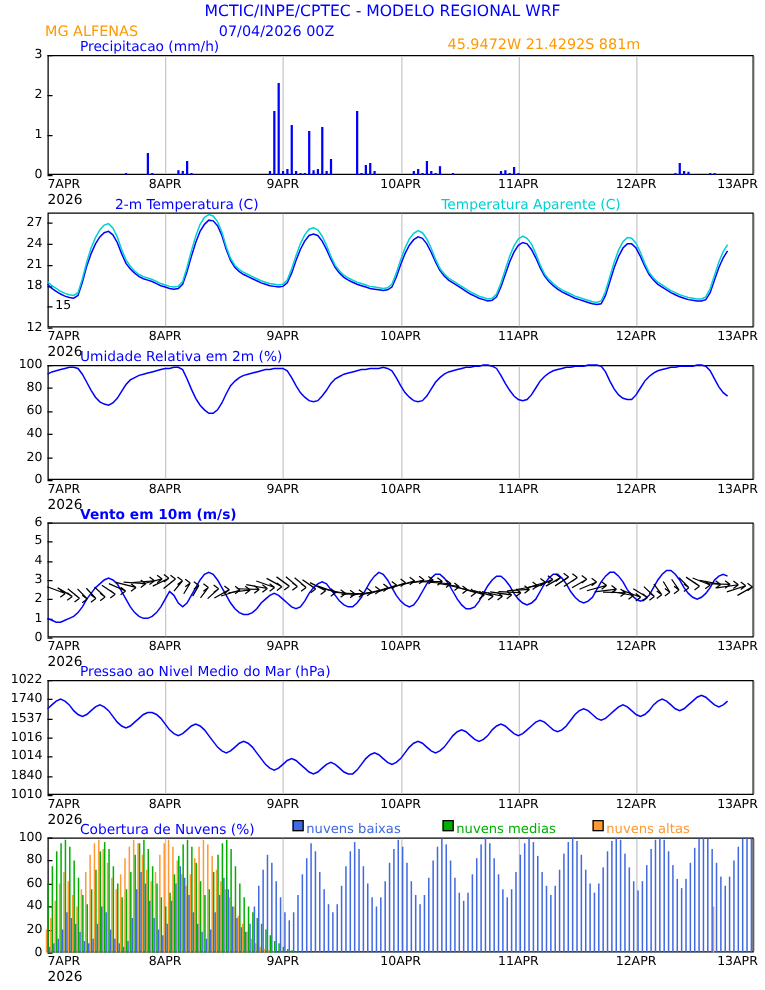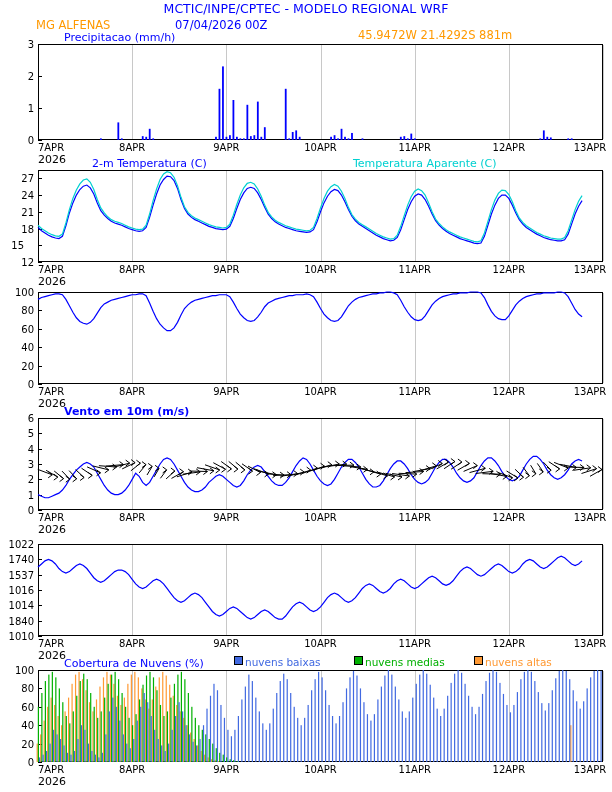"15" div.ylab { right: 579px -> 546px }
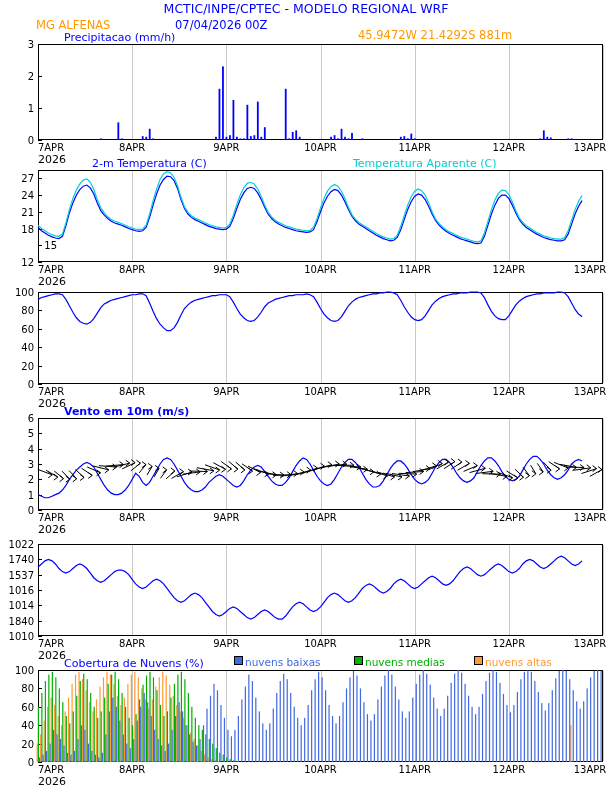"Umidade Relativa em 2m (%)" div.ptitle { html: none -> <div>Umidade Relativa em 2m (%)</div> }
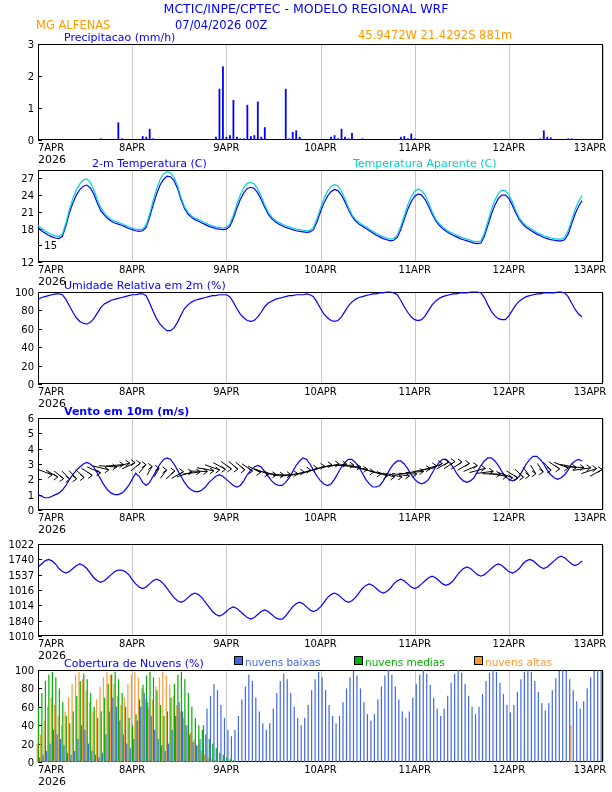"Pressao ao Nivel Medio do" div.ptitle { html: none -> <div>Pressao ao Nivel Medio do Mar (hPa)</div> }
